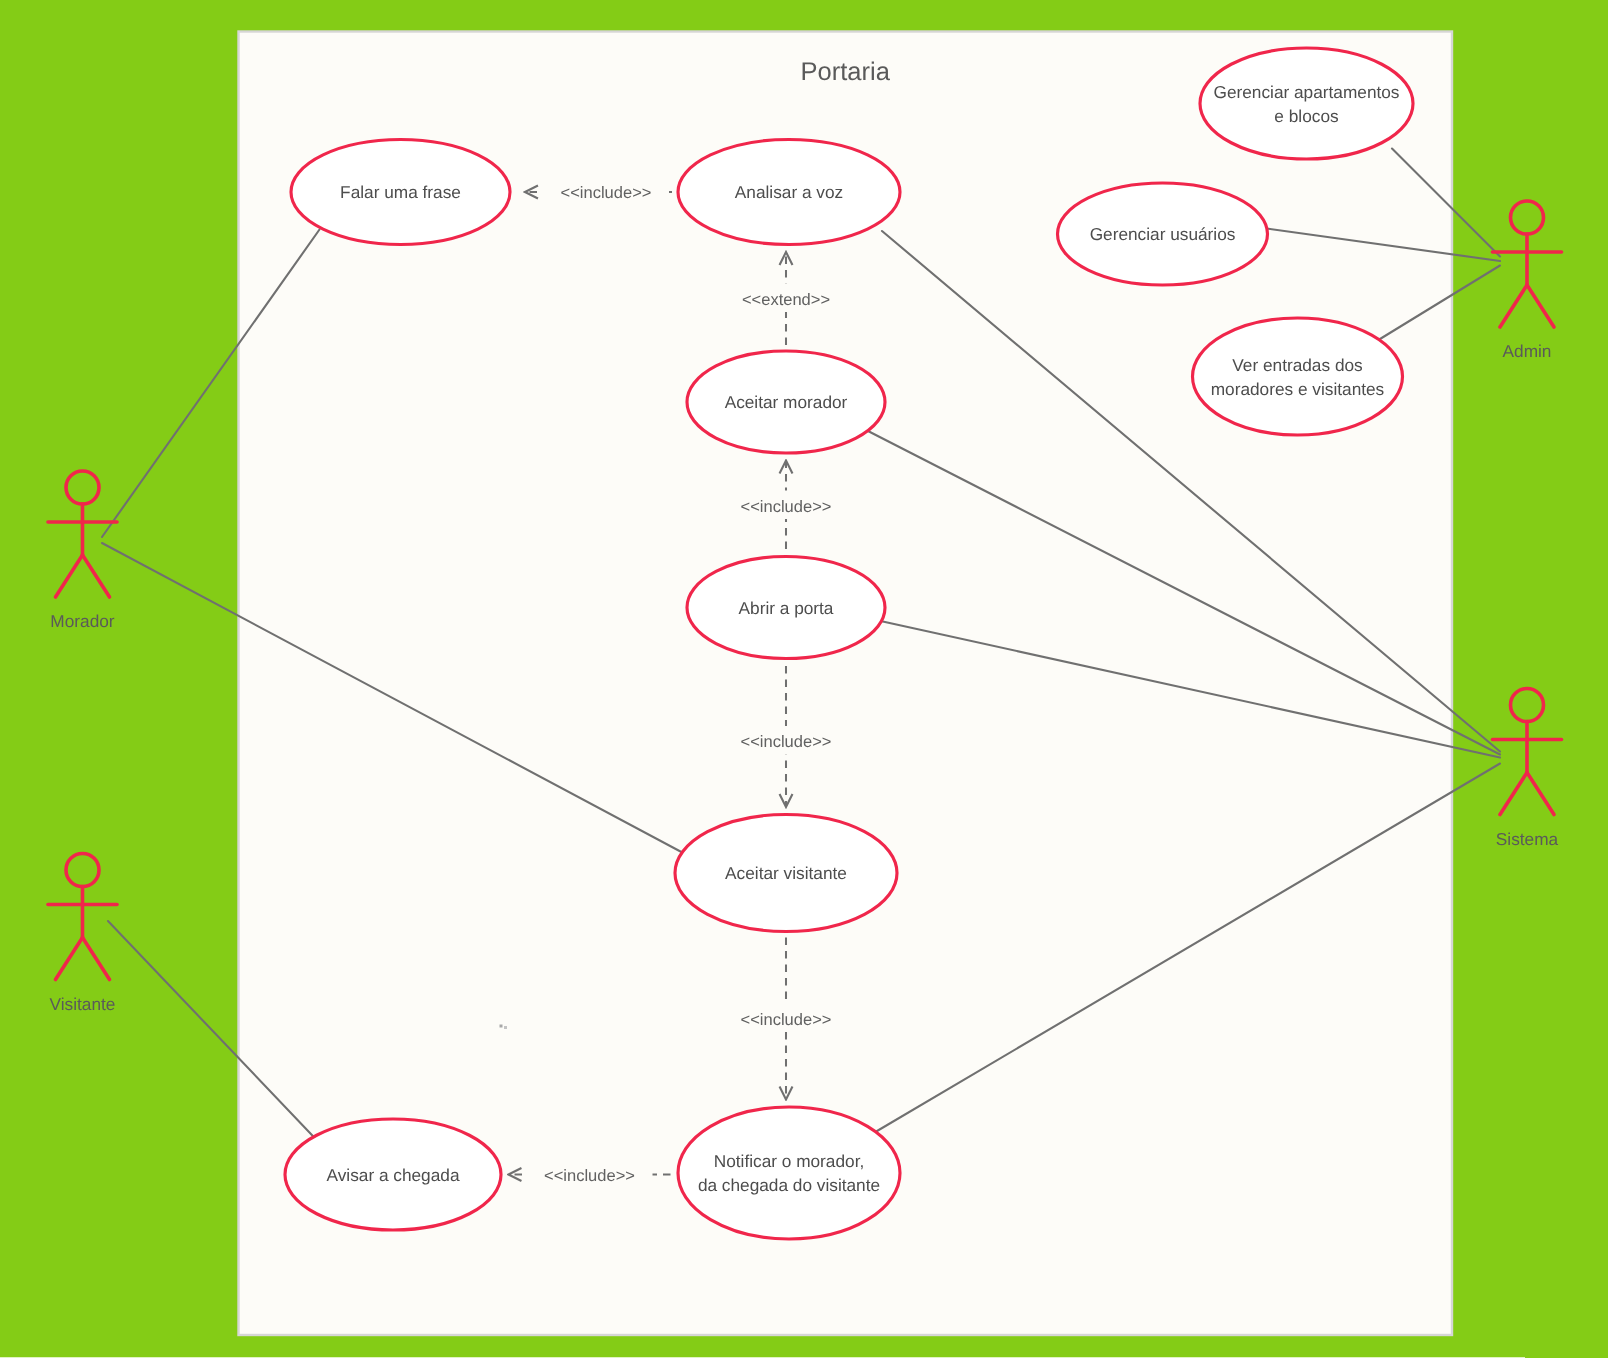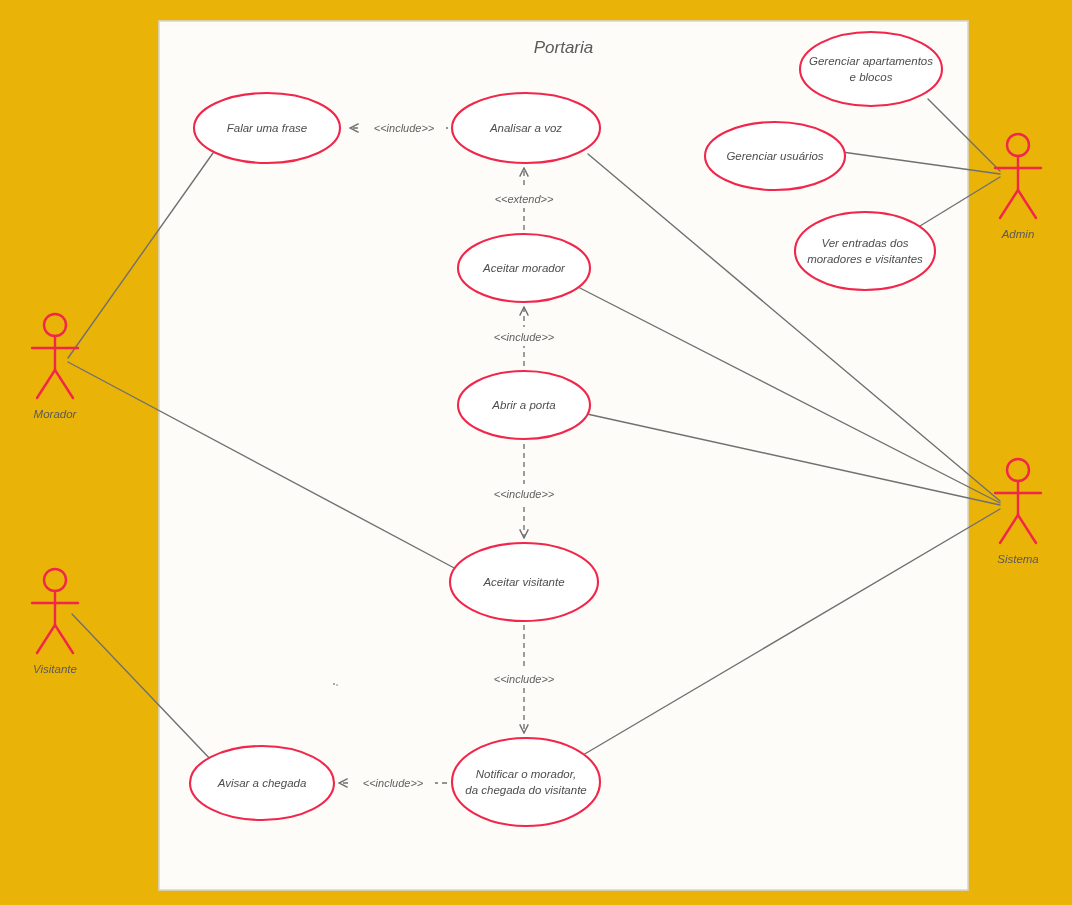"Portaria" #canvas { background: #eab308 -> #84cc16; font-style: italic -> none }
